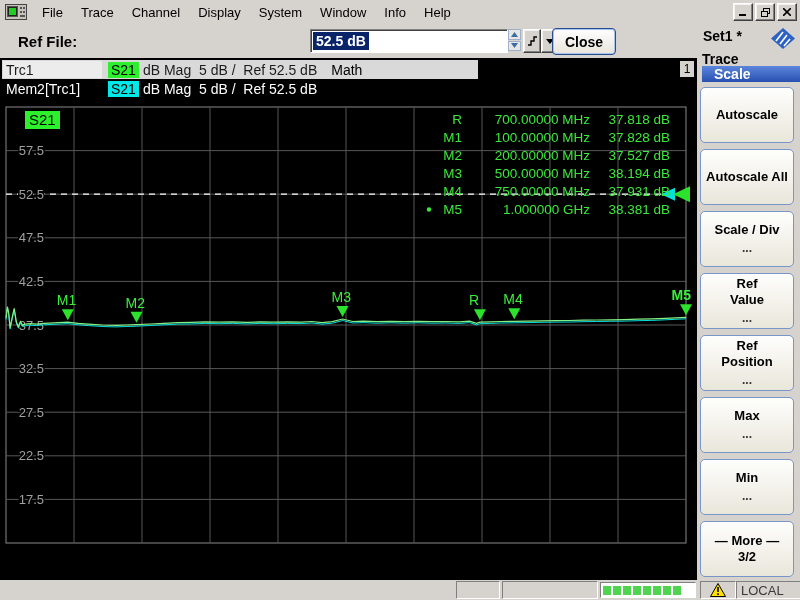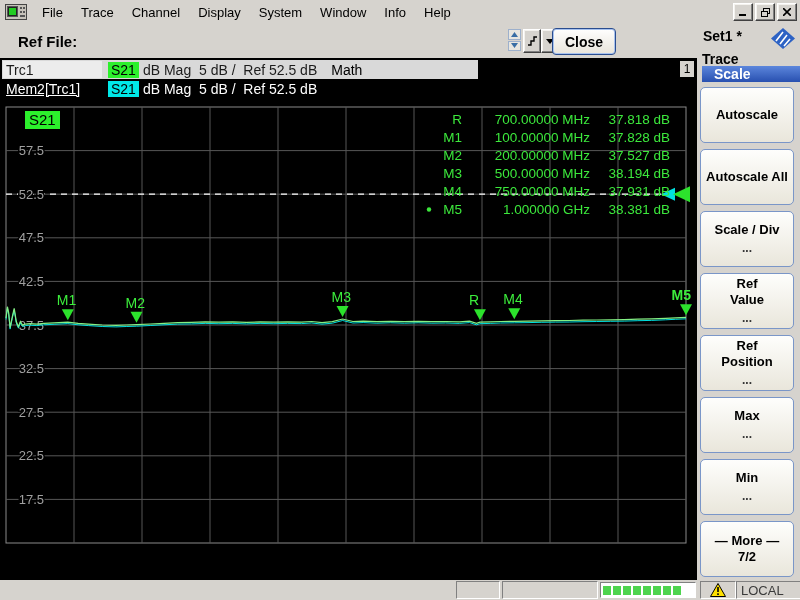"52.5 dB" div { html: none -> <div> <span>52.5 dB</span> </div> }
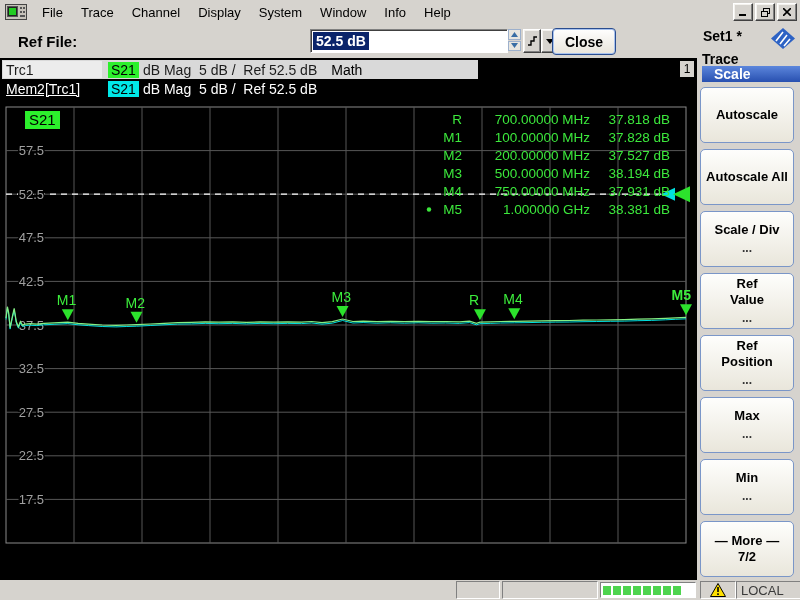"Mem2[Trc1]" #traceline2 .namecell { text-decoration: underline -> none }
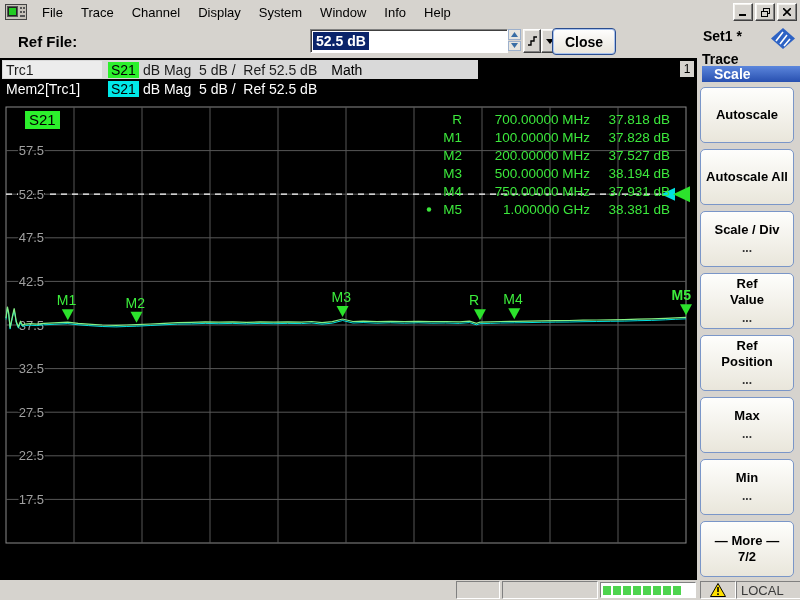"— More —" div { text: 7/2 -> 3/2 }
